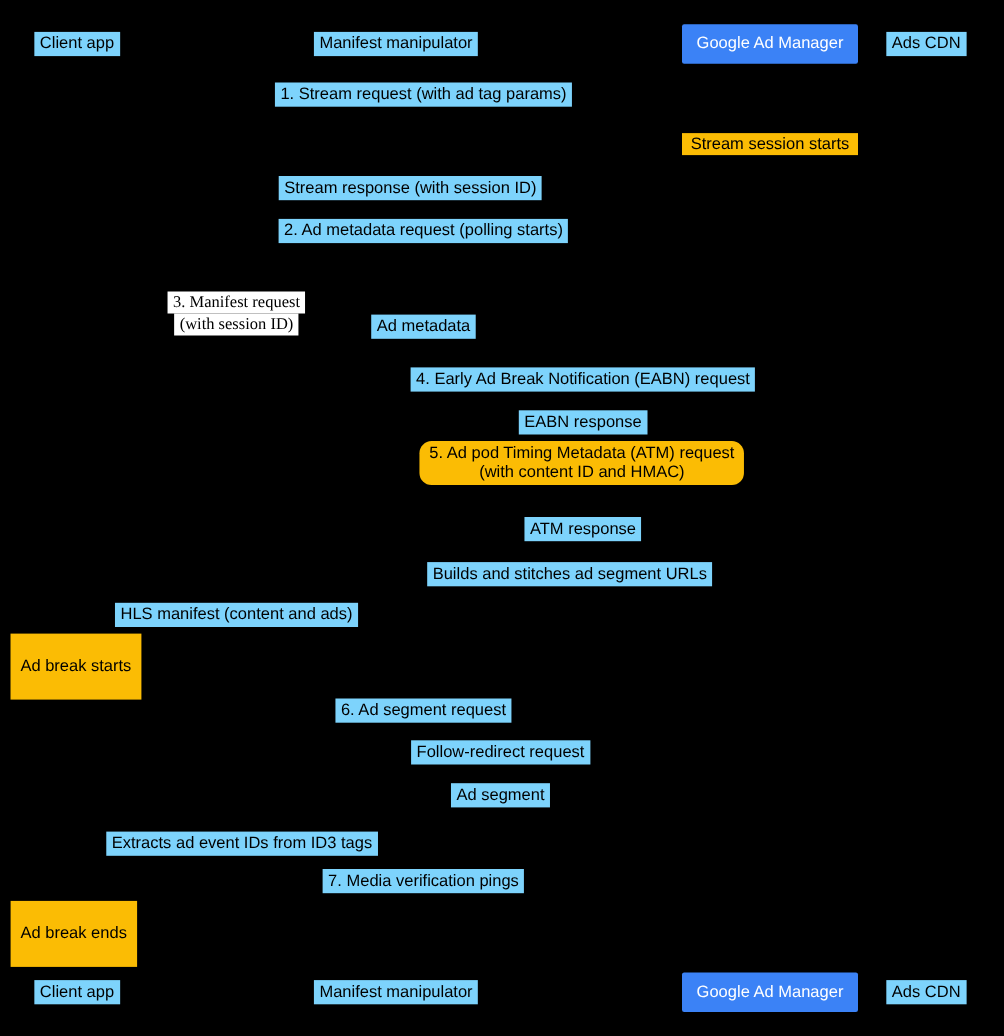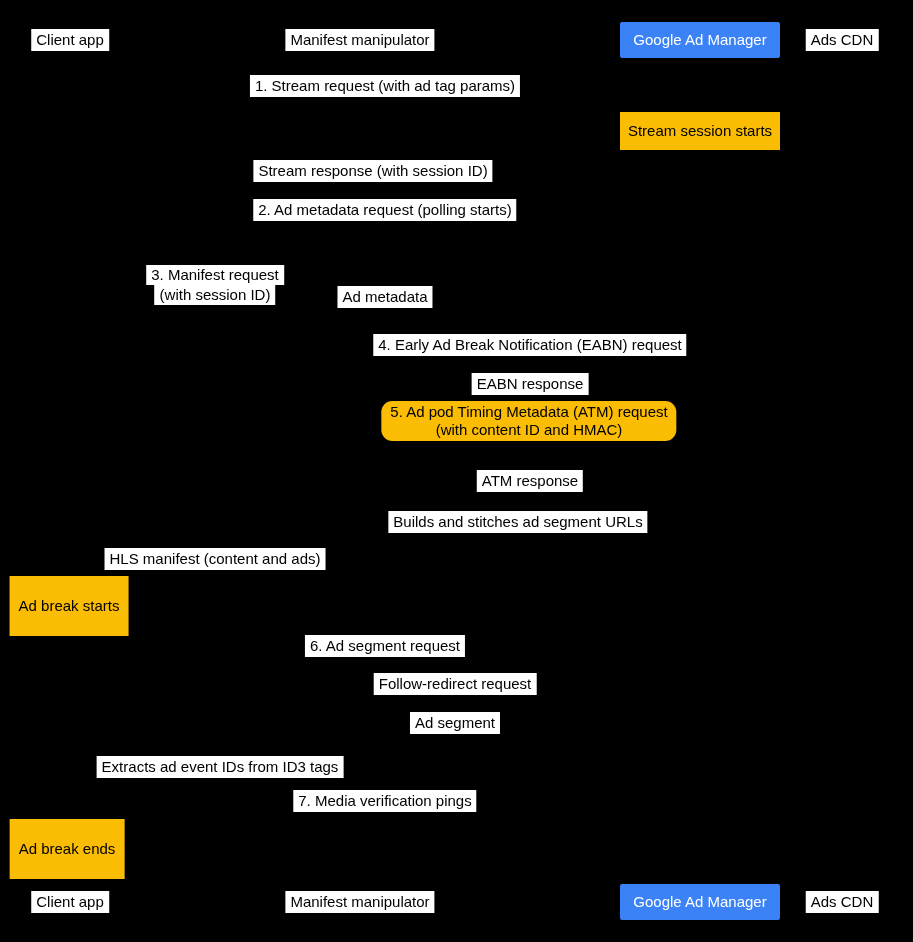"Client app" .lbl { background: #ffffff -> #7dd3fc }
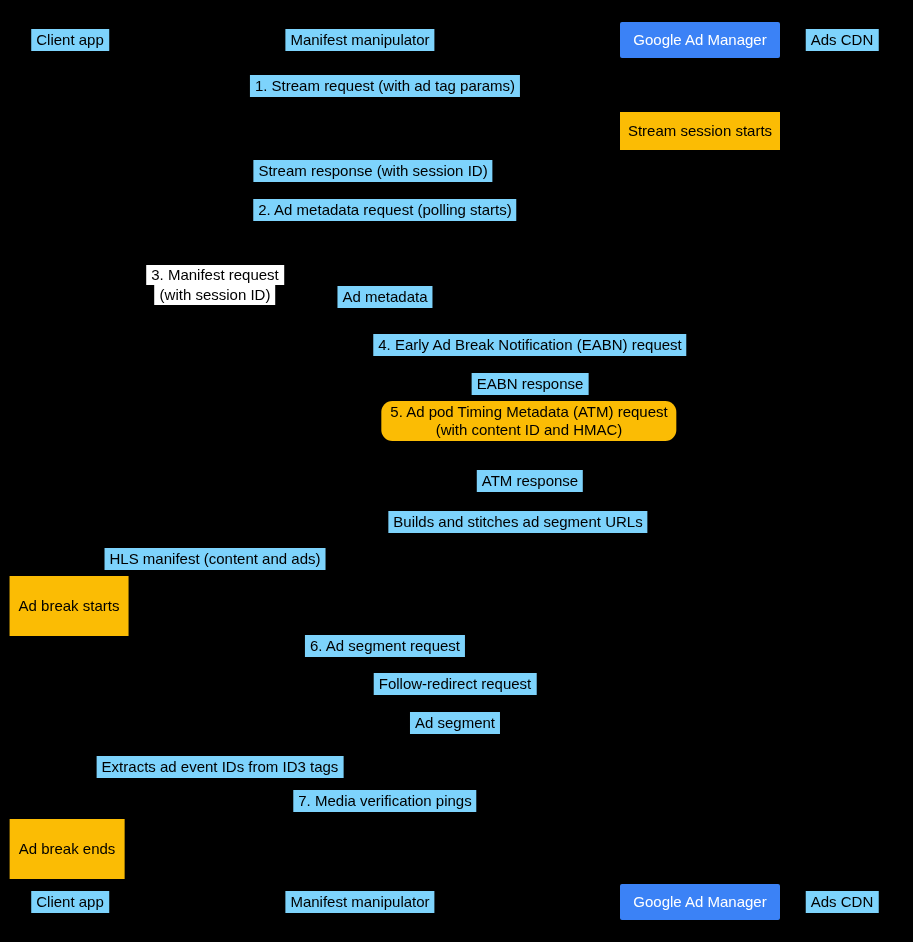"Stream session starts" .note.session { height: 38px -> 20px }
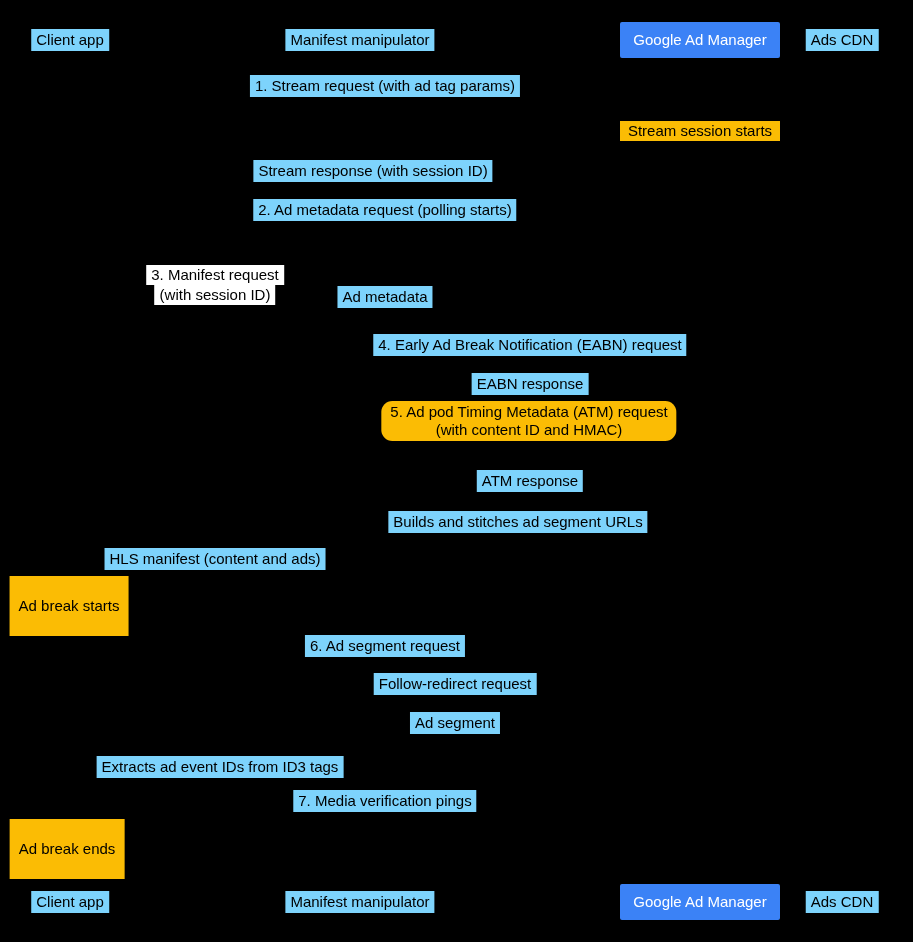"3. Manifest request" .stack { font-family: none -> Liberation Serif, serif }
